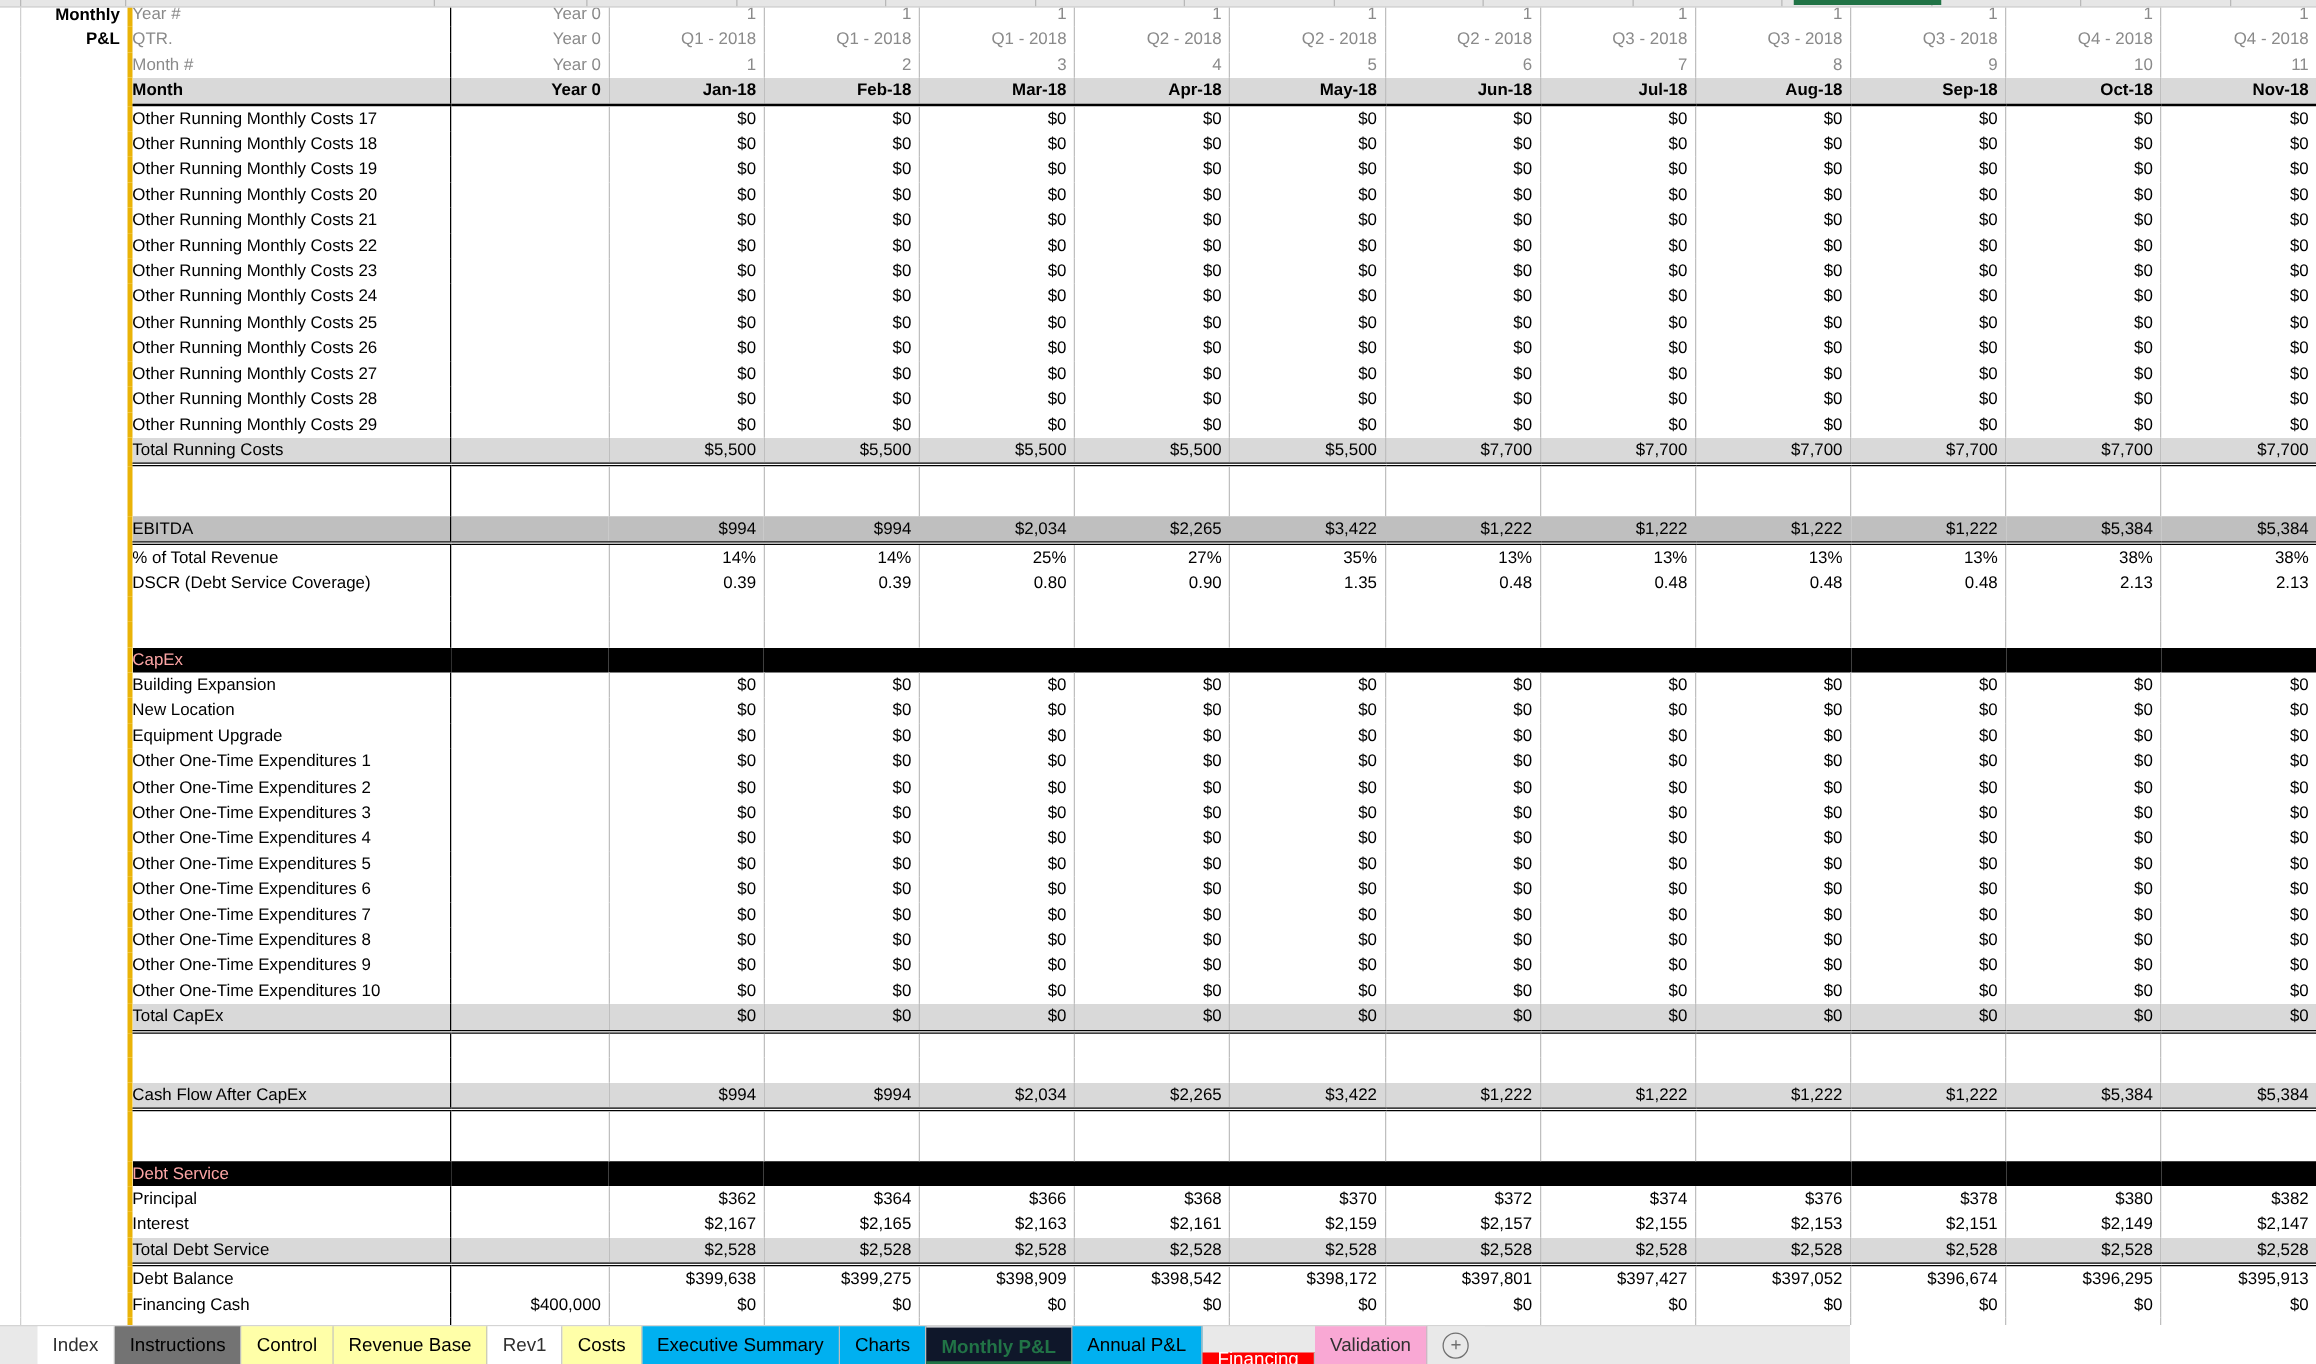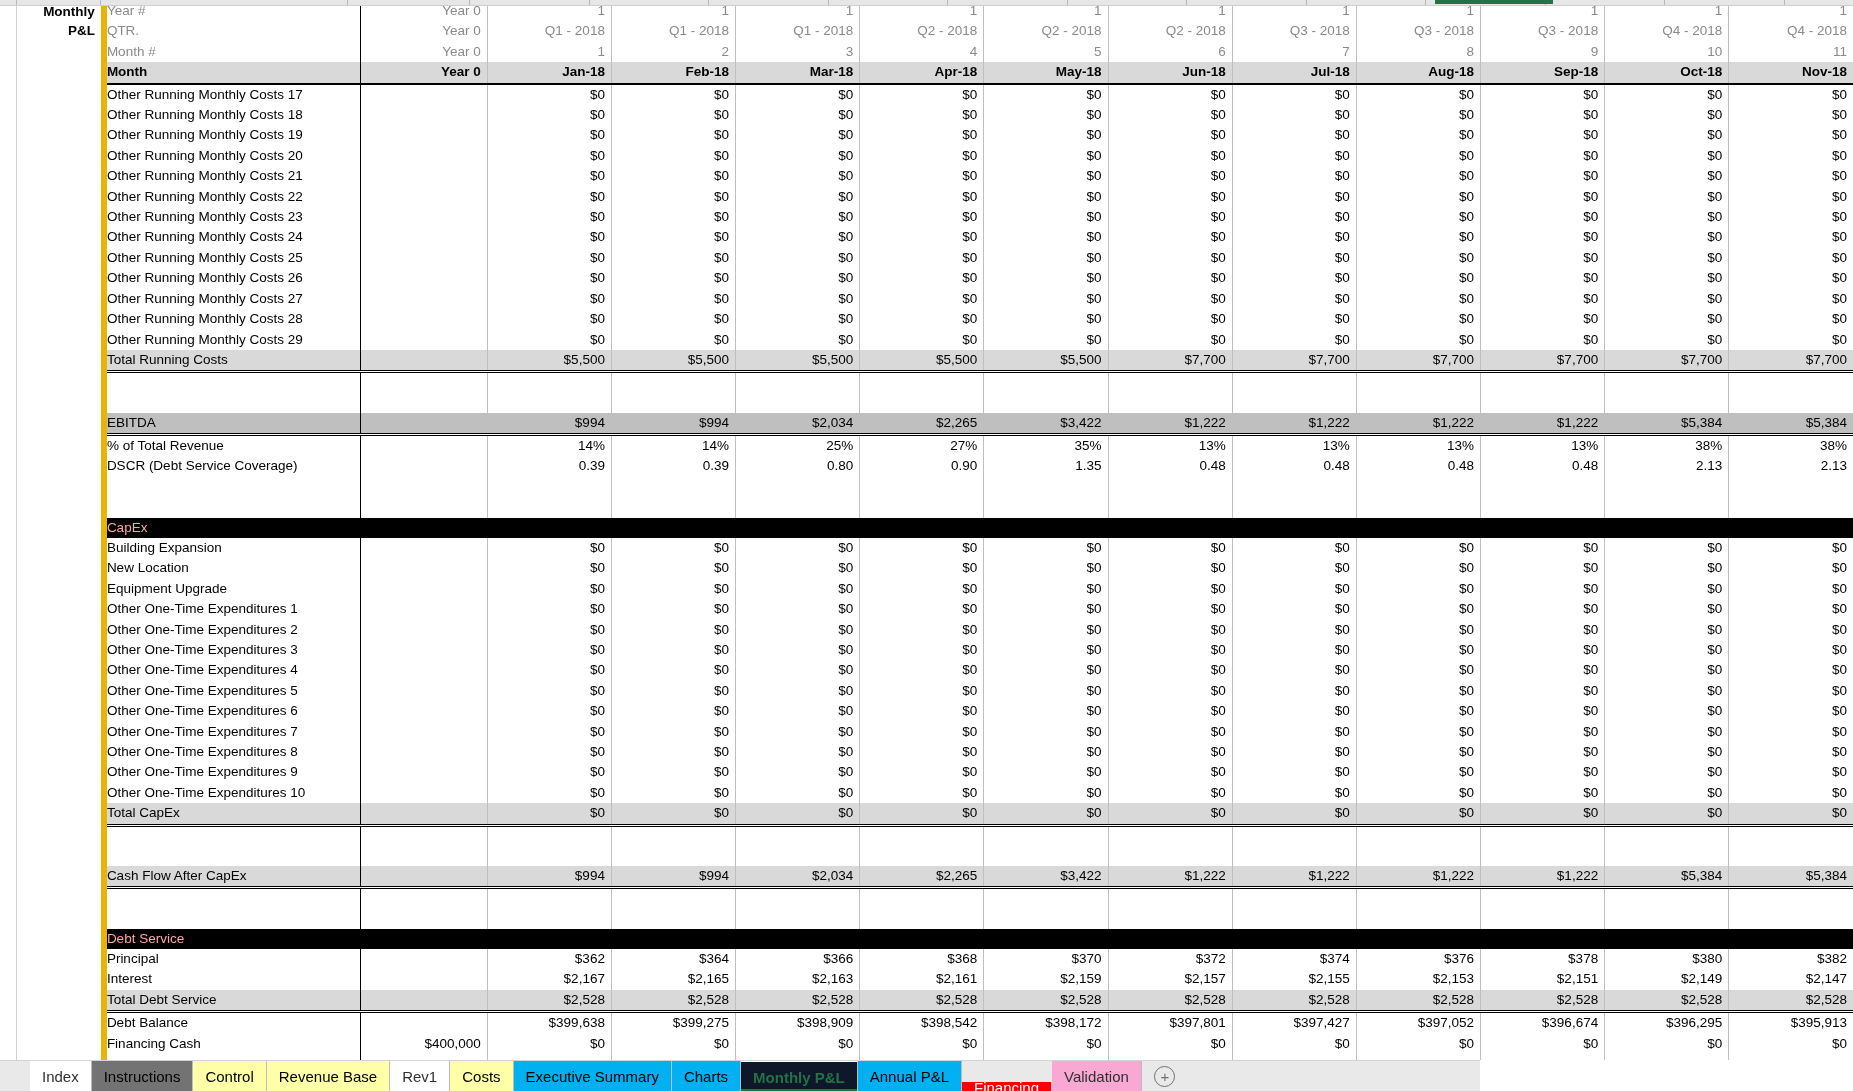"Year #" .lbl-box { border-left: 6px solid #eab308 -> 4px solid #eab308 }
